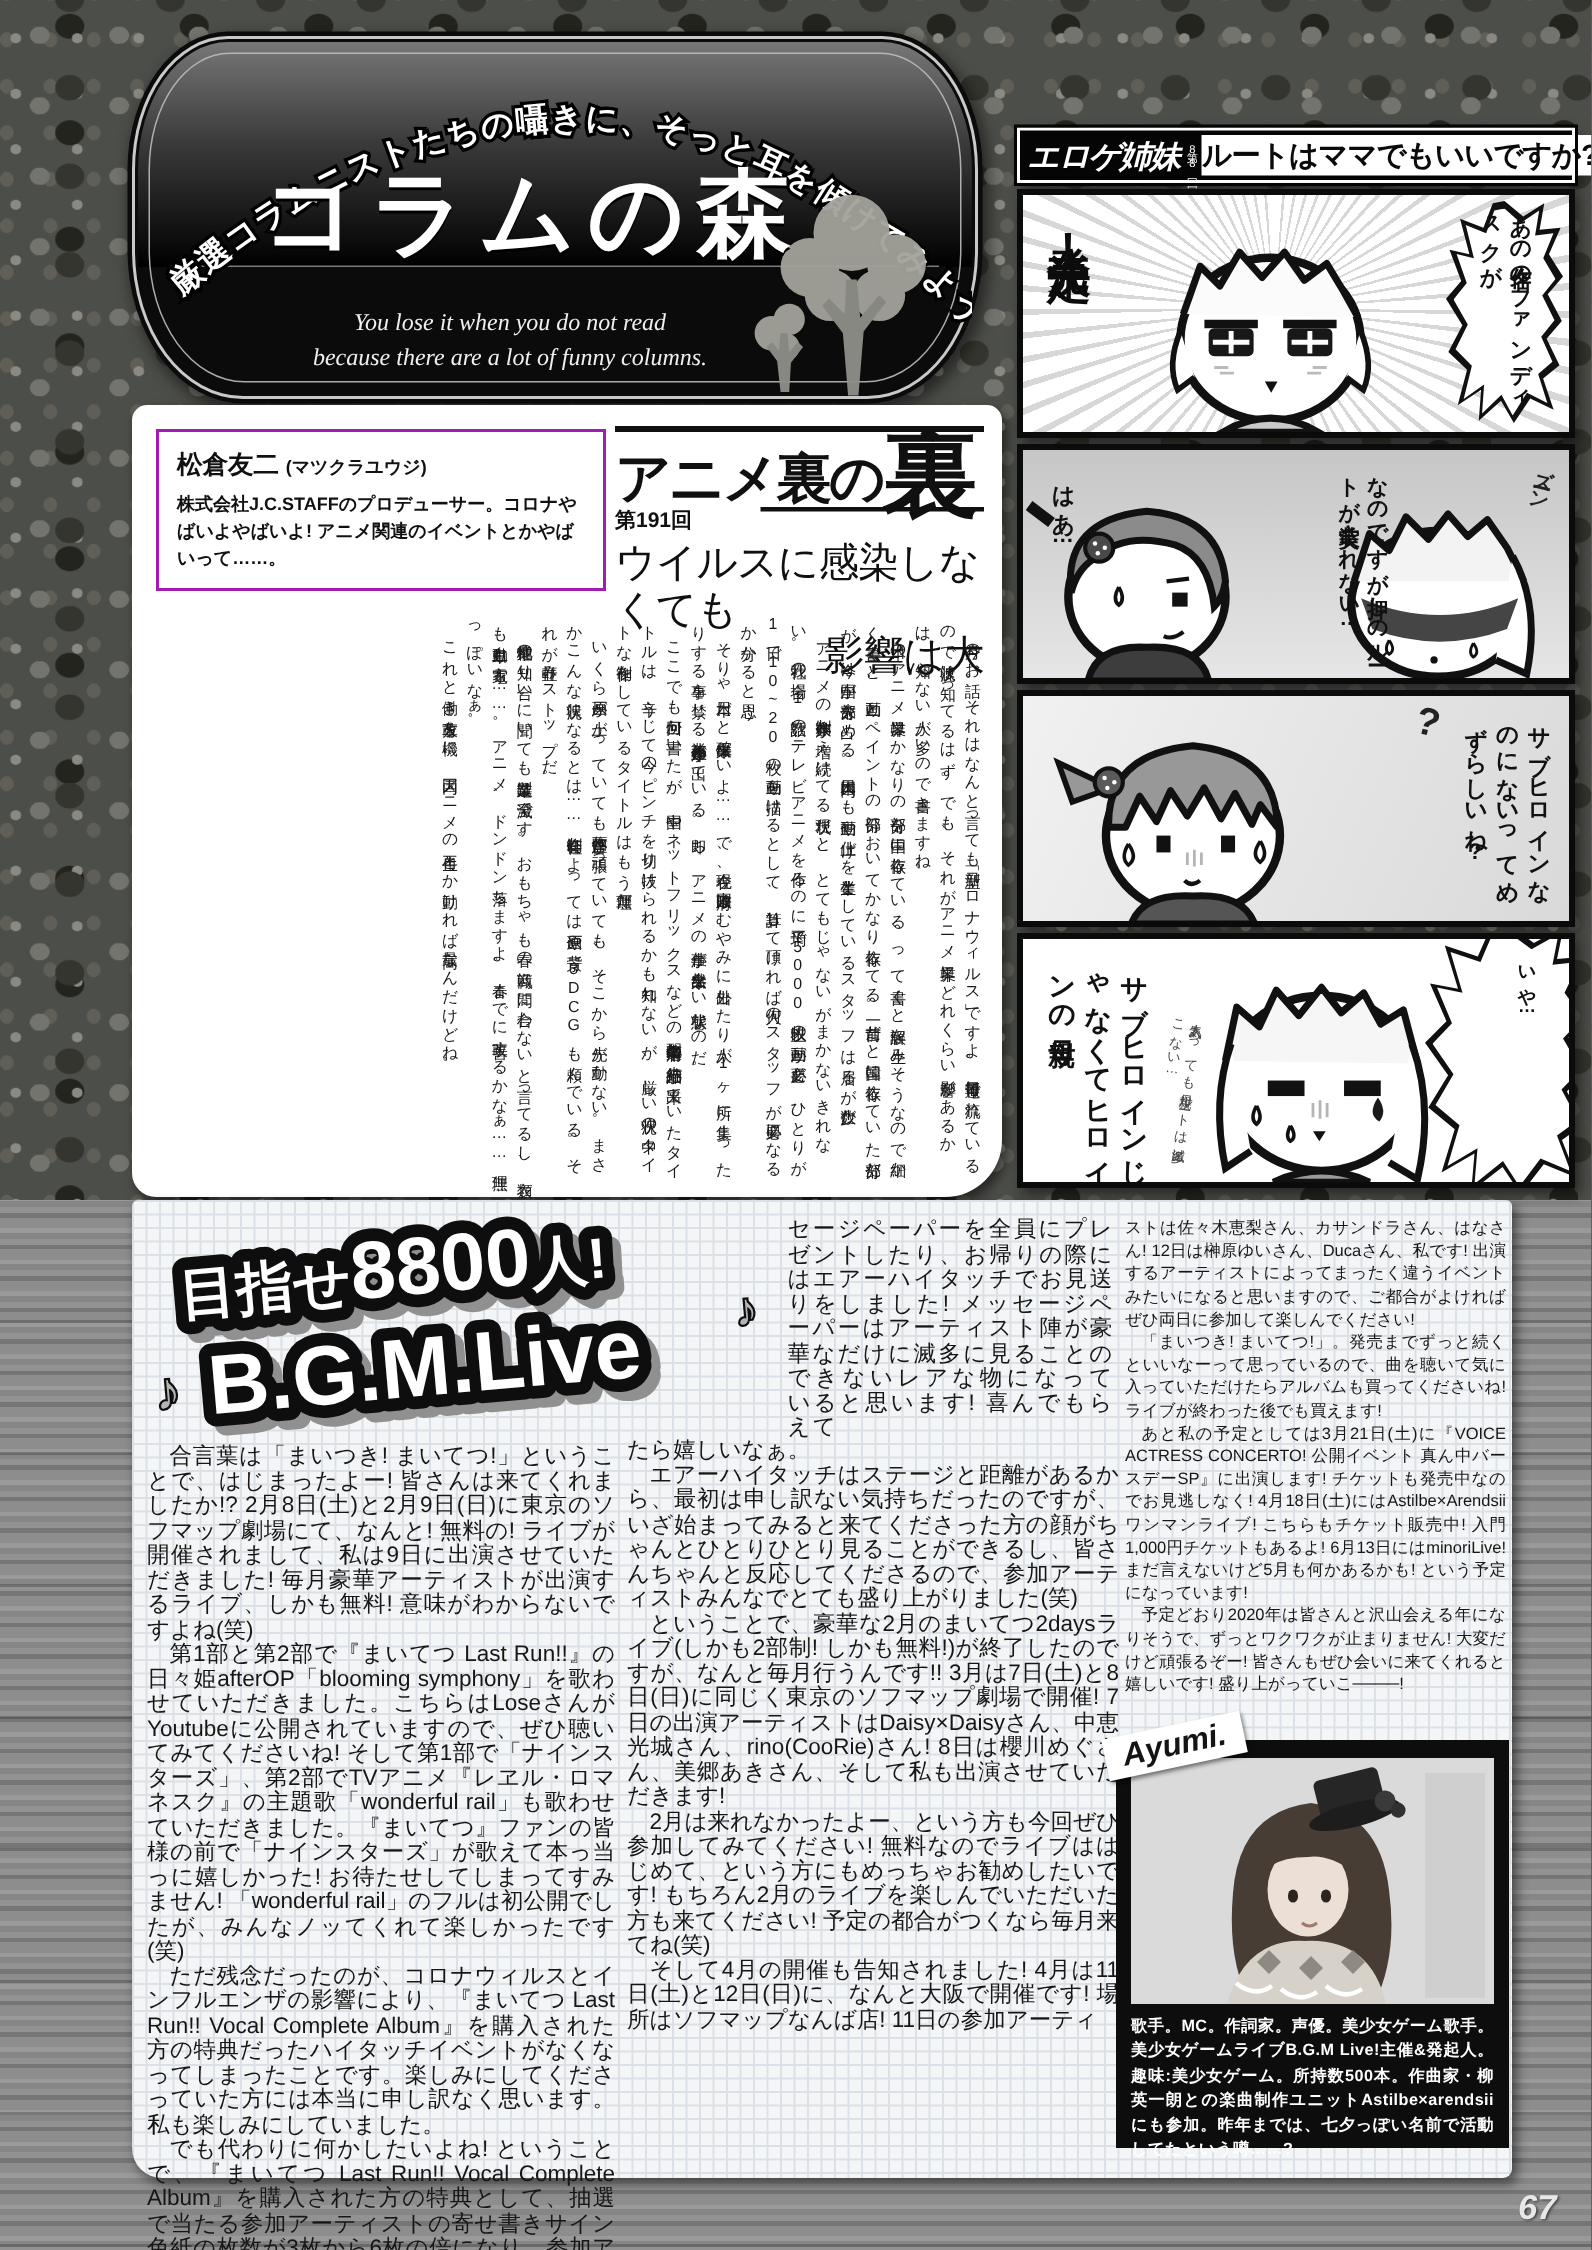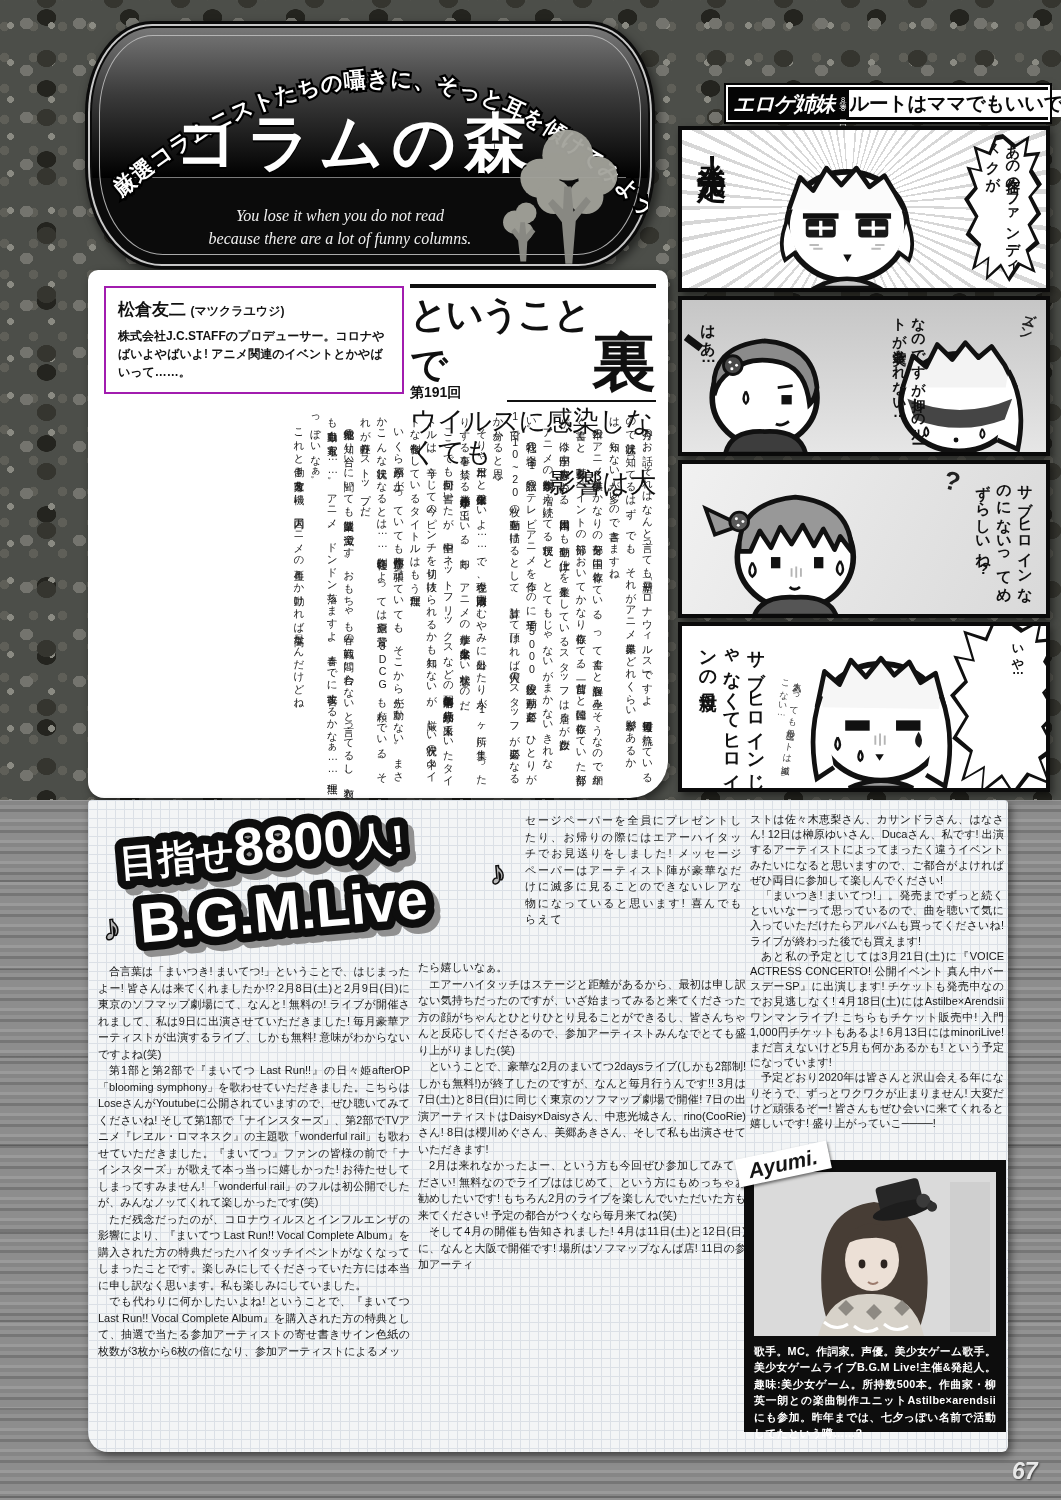"エロゲ姉妹" .m-header { margin-left: 48px -> none }
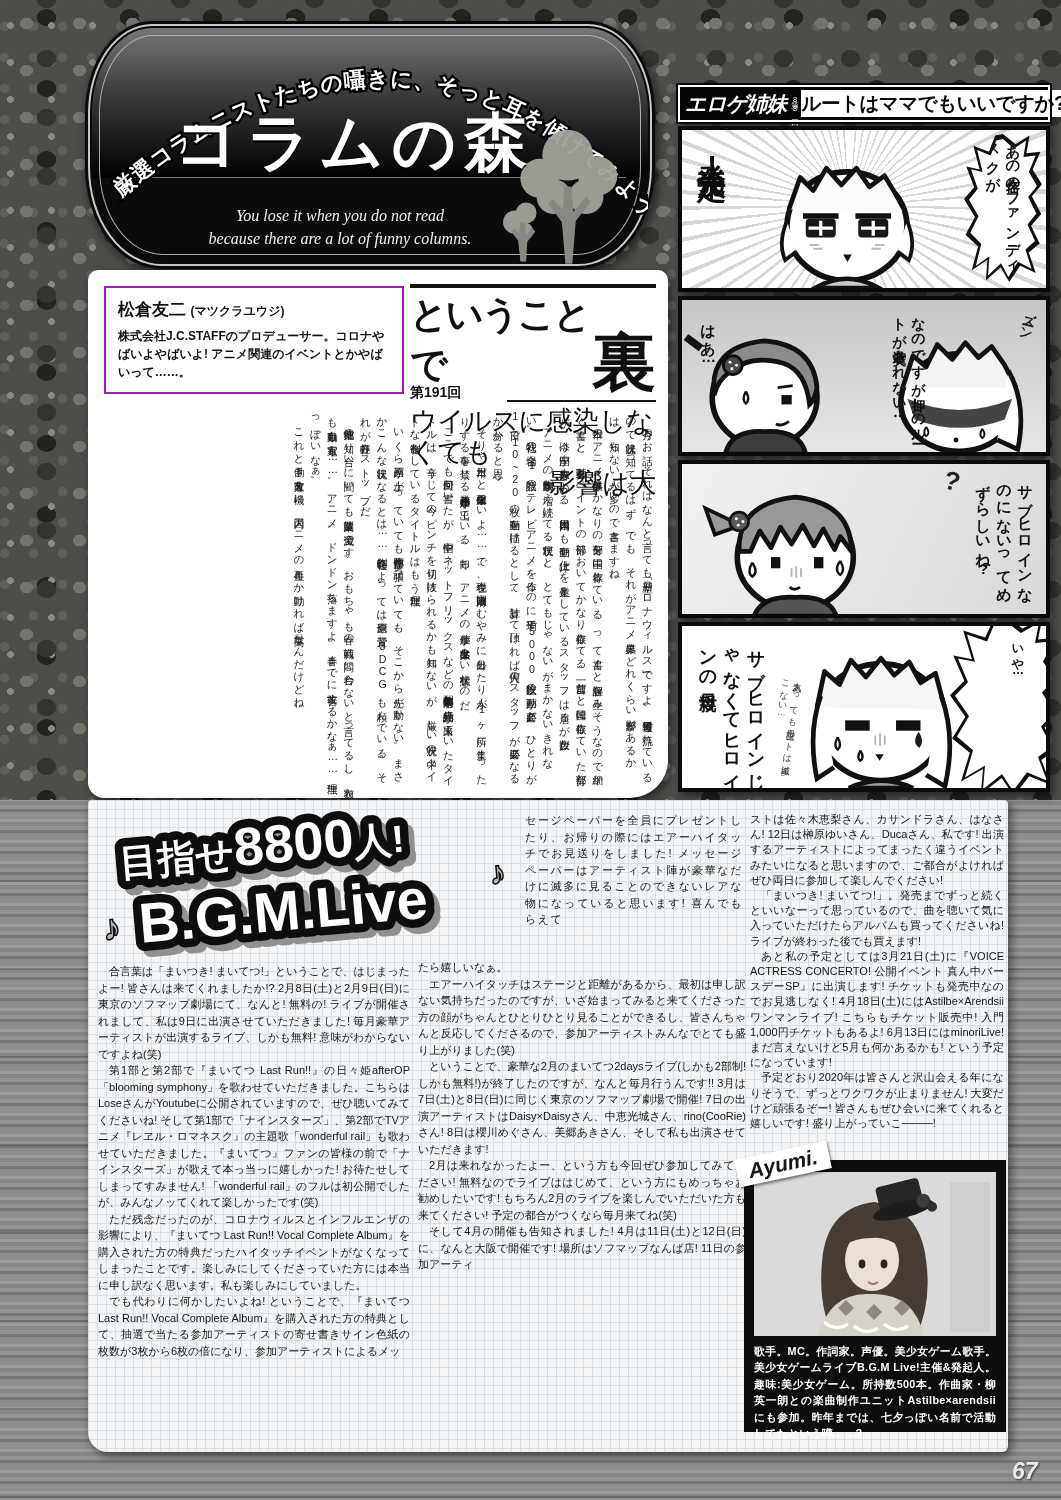"ということで" span.hl-series { text: ということで -> アニメ裏の }
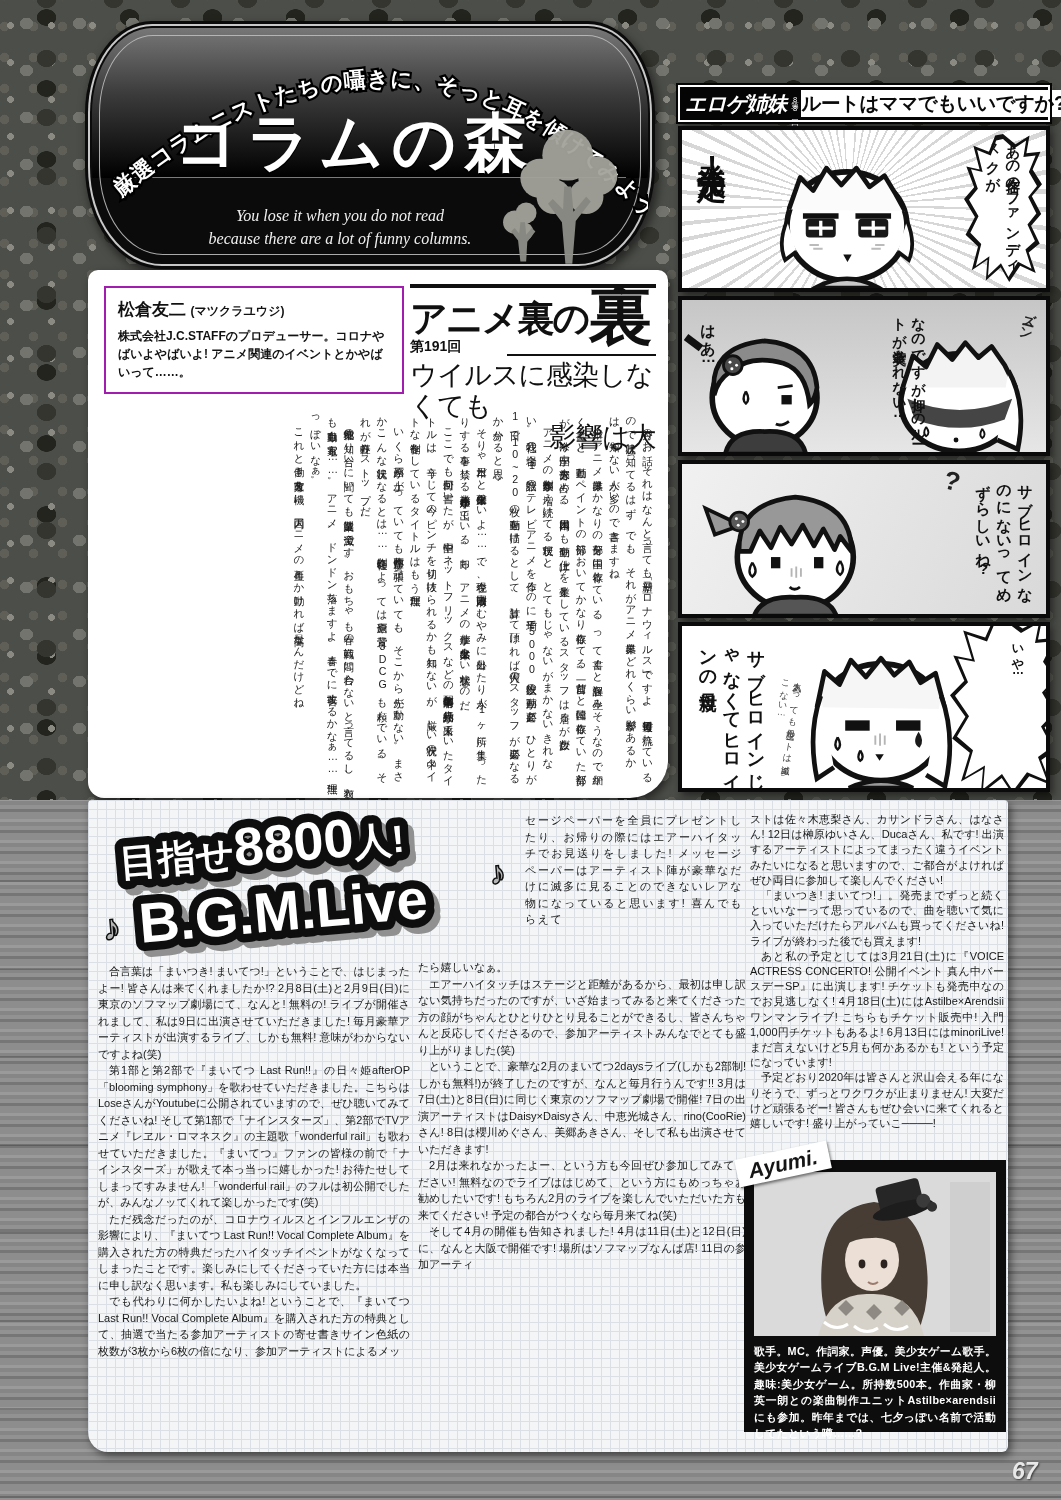"第191回" .hl-ep { align-items: flex-end -> flex-start }
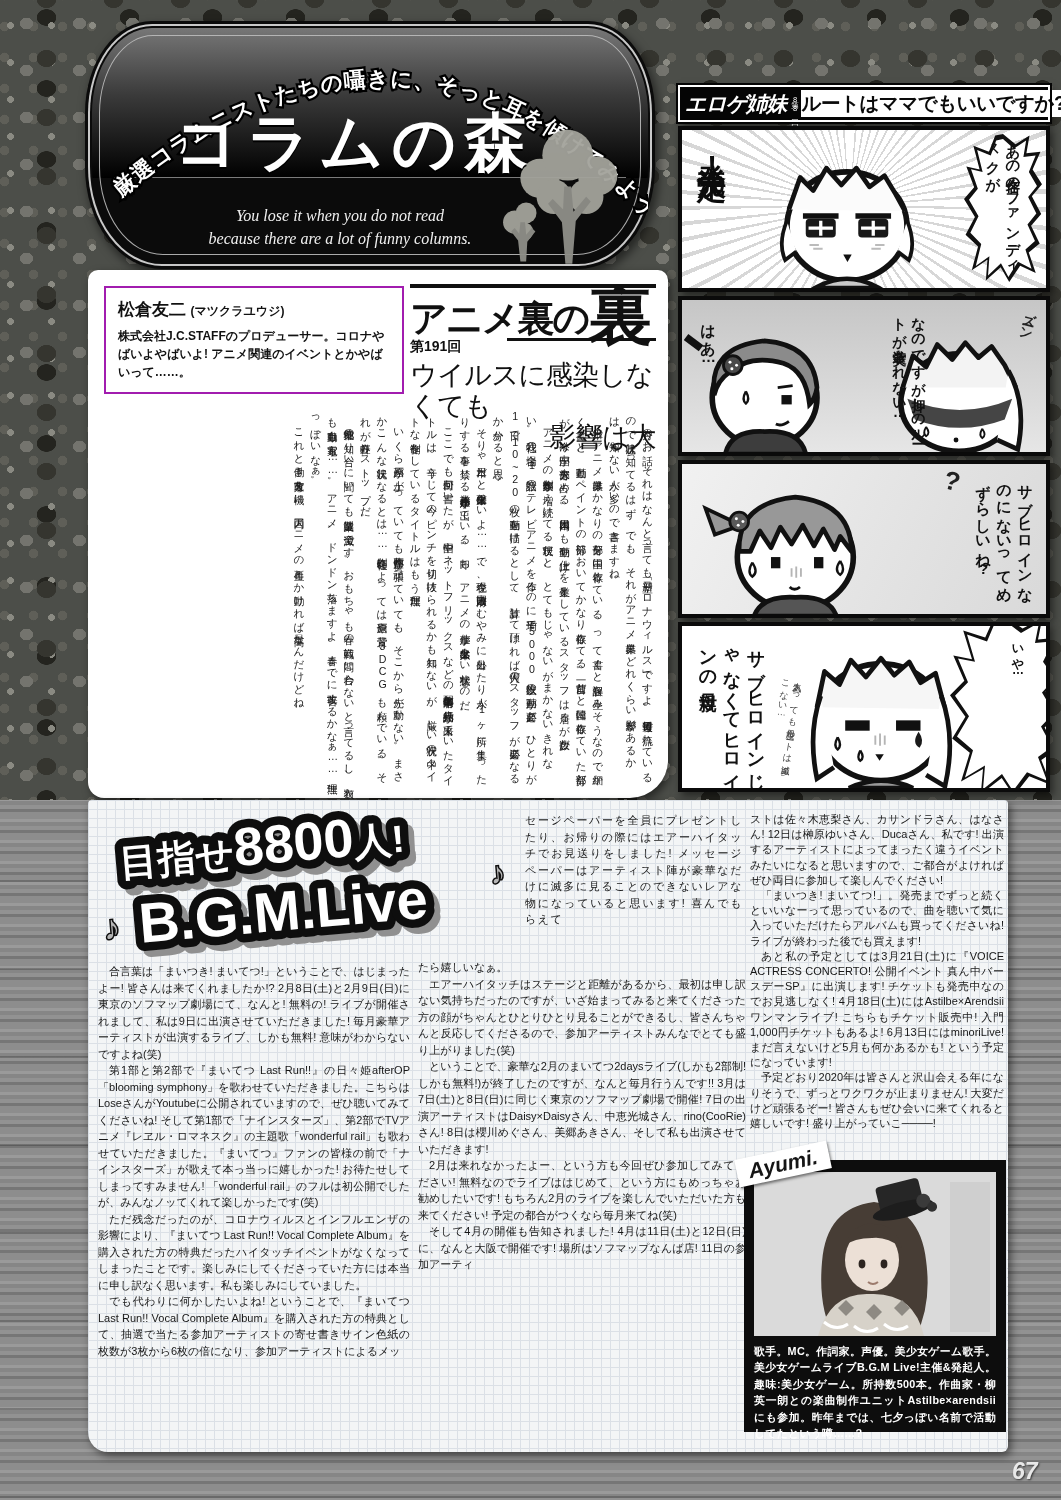"セージペーパーを全員にプレゼントしたり、お帰りの際にはエアーハイタッチでお見送り" .btext { font-size: 11px -> 15px }
